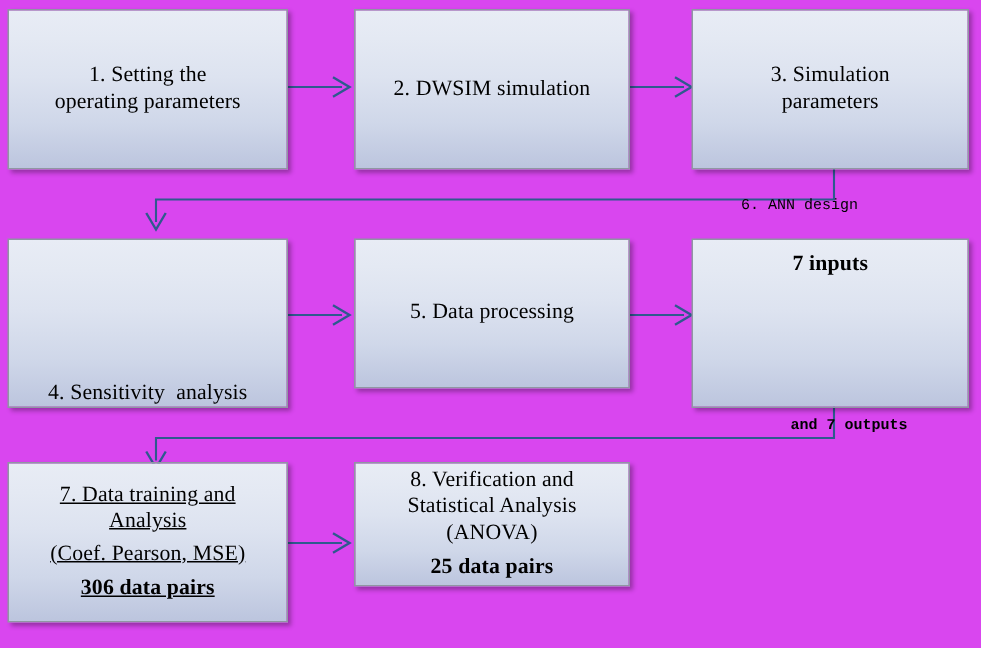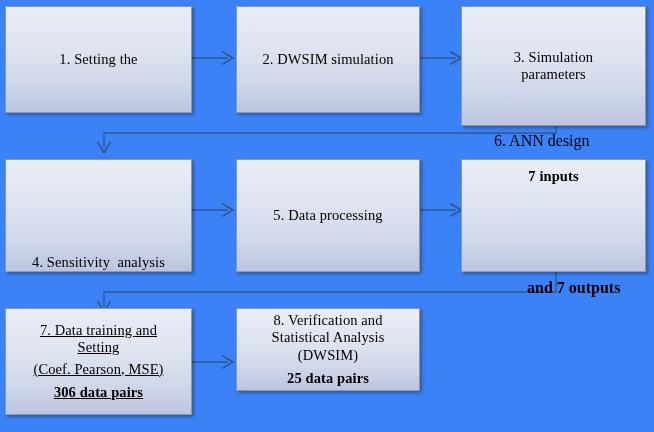"1. Setting the" #canvas { background: #3b82f6 -> #d946ef }
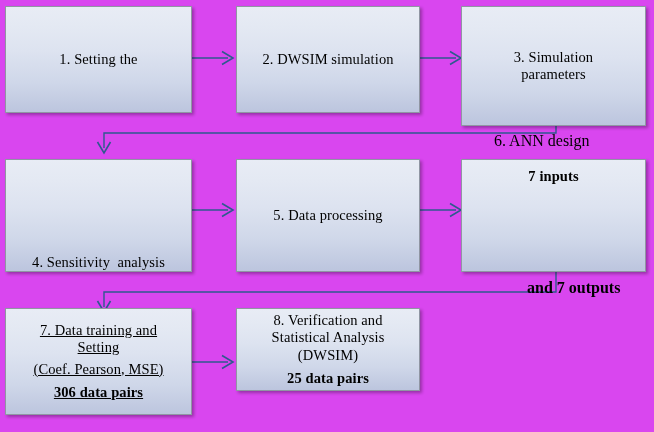"3. Simulation" div.box { height: 120px -> 107px }
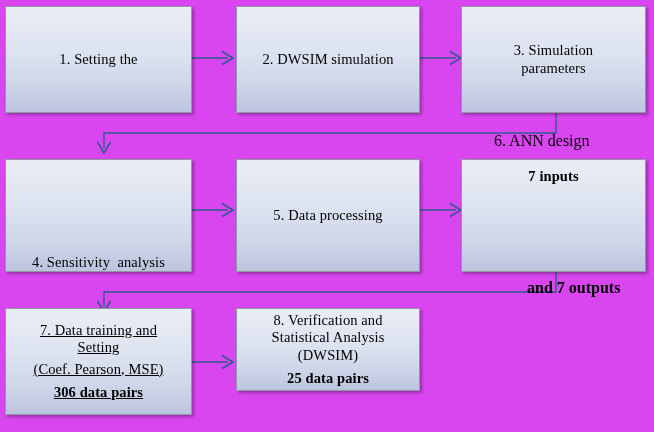"operating parameters" span.ln { html: none -> <span>operating parameters</span> }
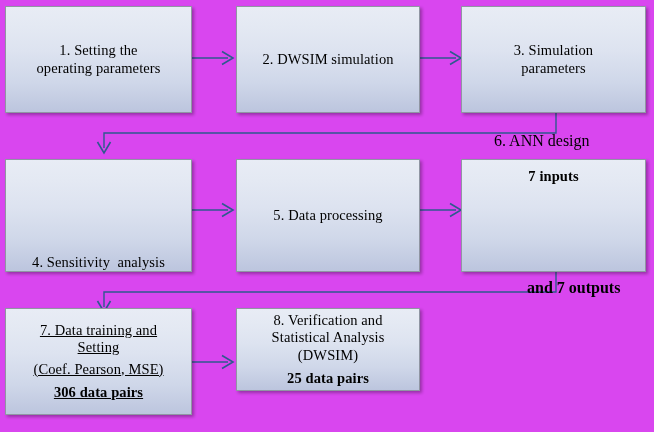"6. ANN design" .edge-label { font-family: none -> Liberation Mono, monospace; font-size: 16px -> 10px }
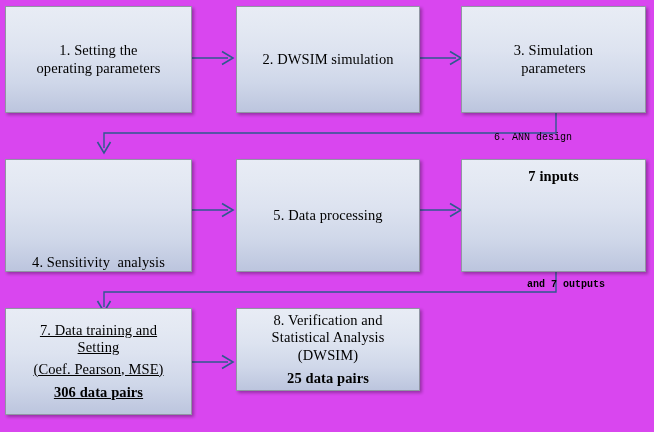"5. Data processing" div.box { height: 113px -> 100px }
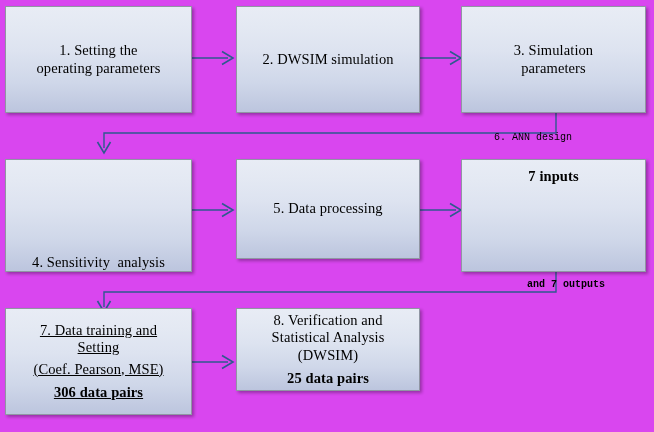"Setting" span.ln { text: Setting -> Analysis }
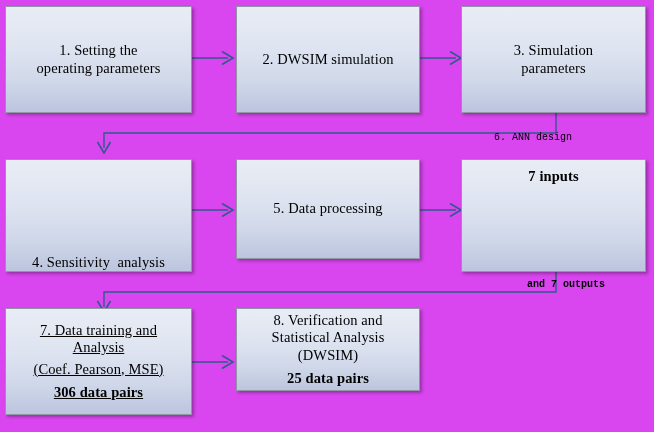"(DWSIM)" span.ln { text: DWSIM -> ANOVA }
